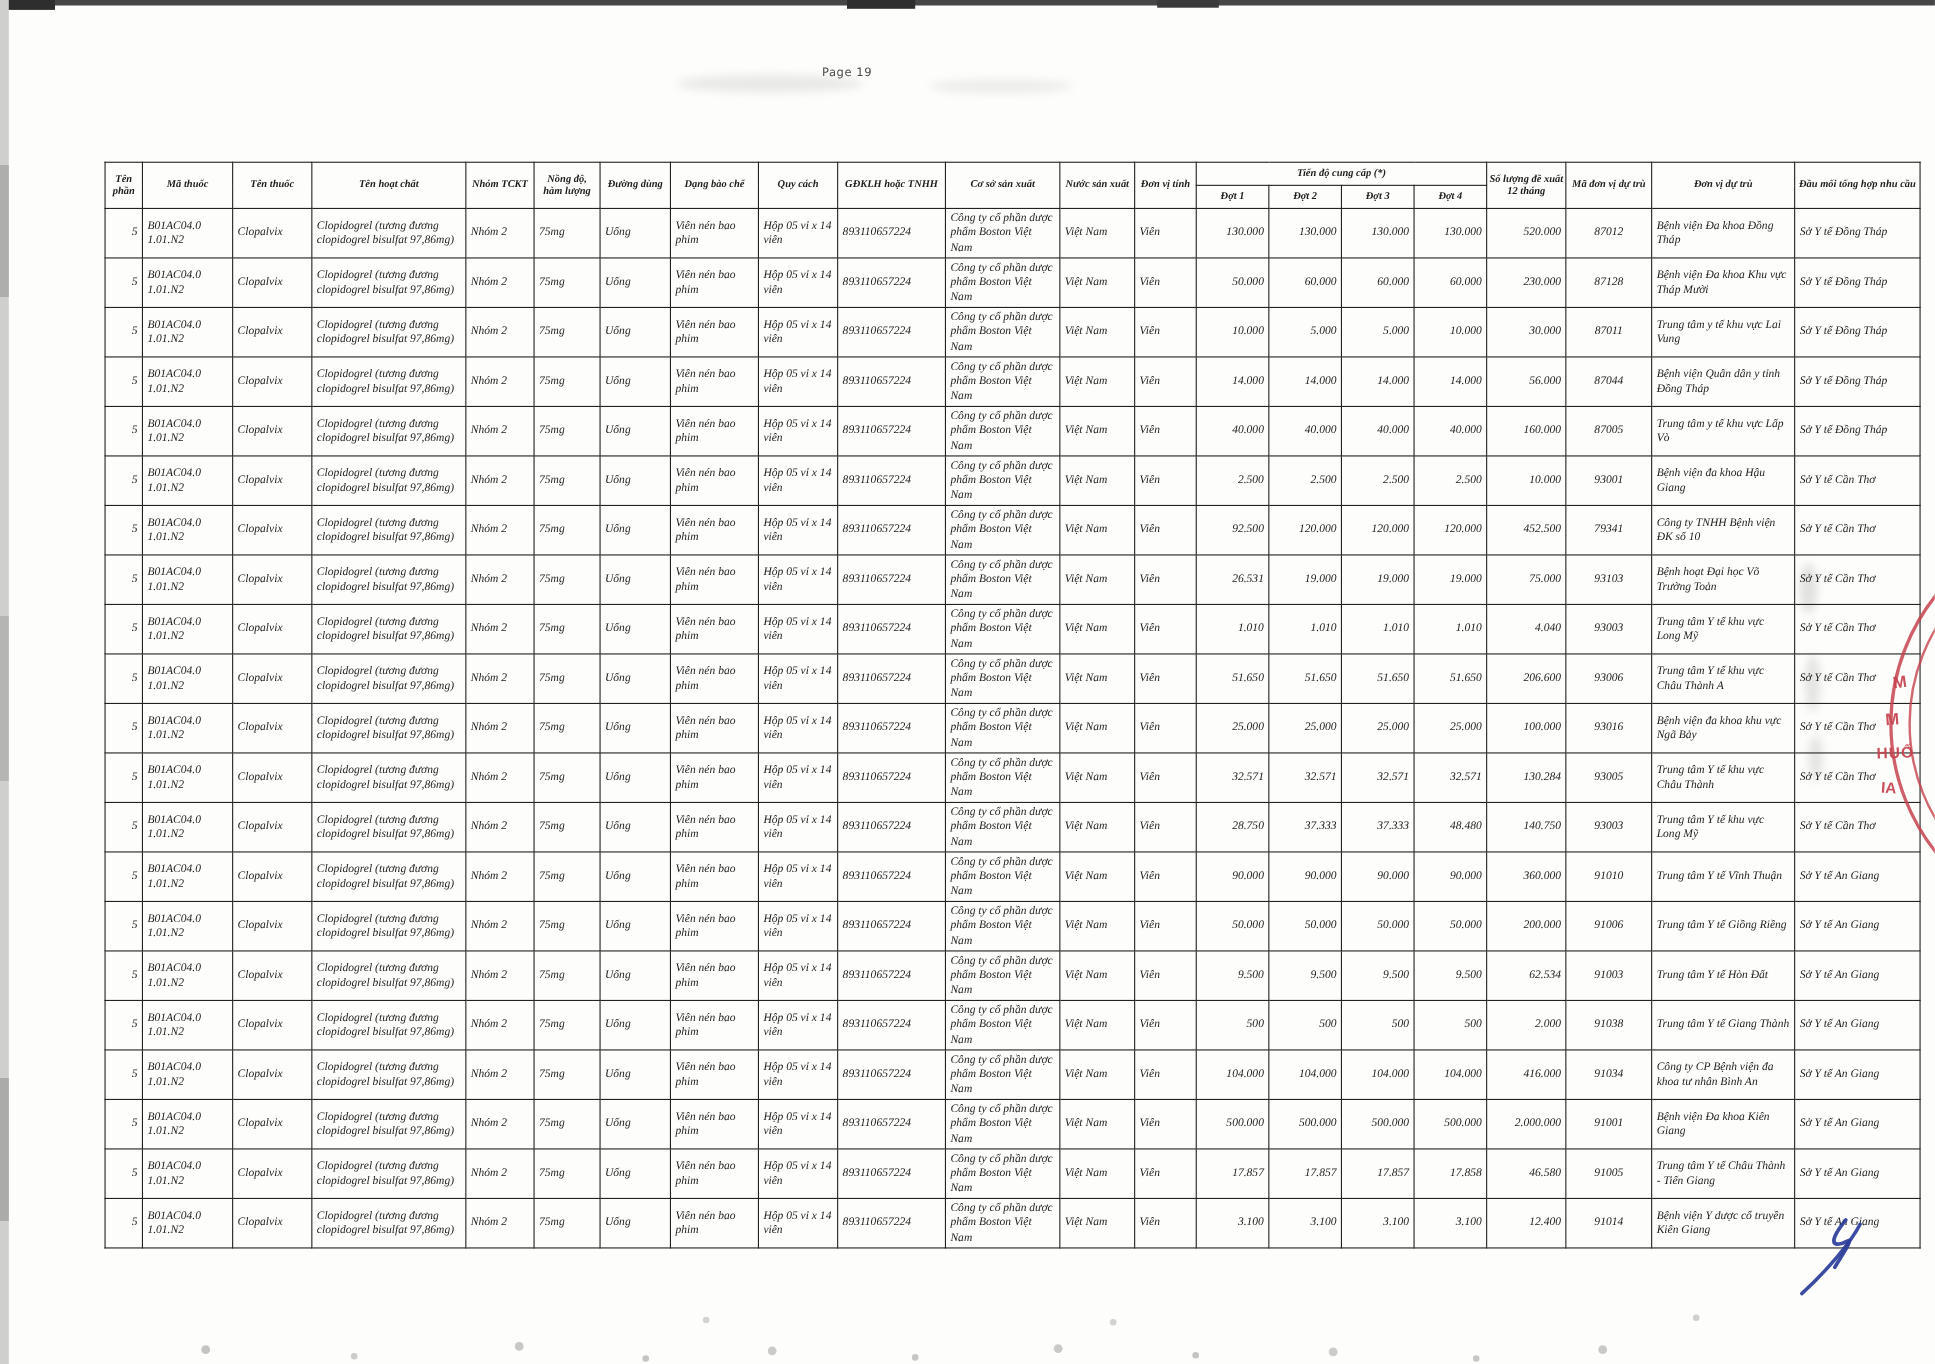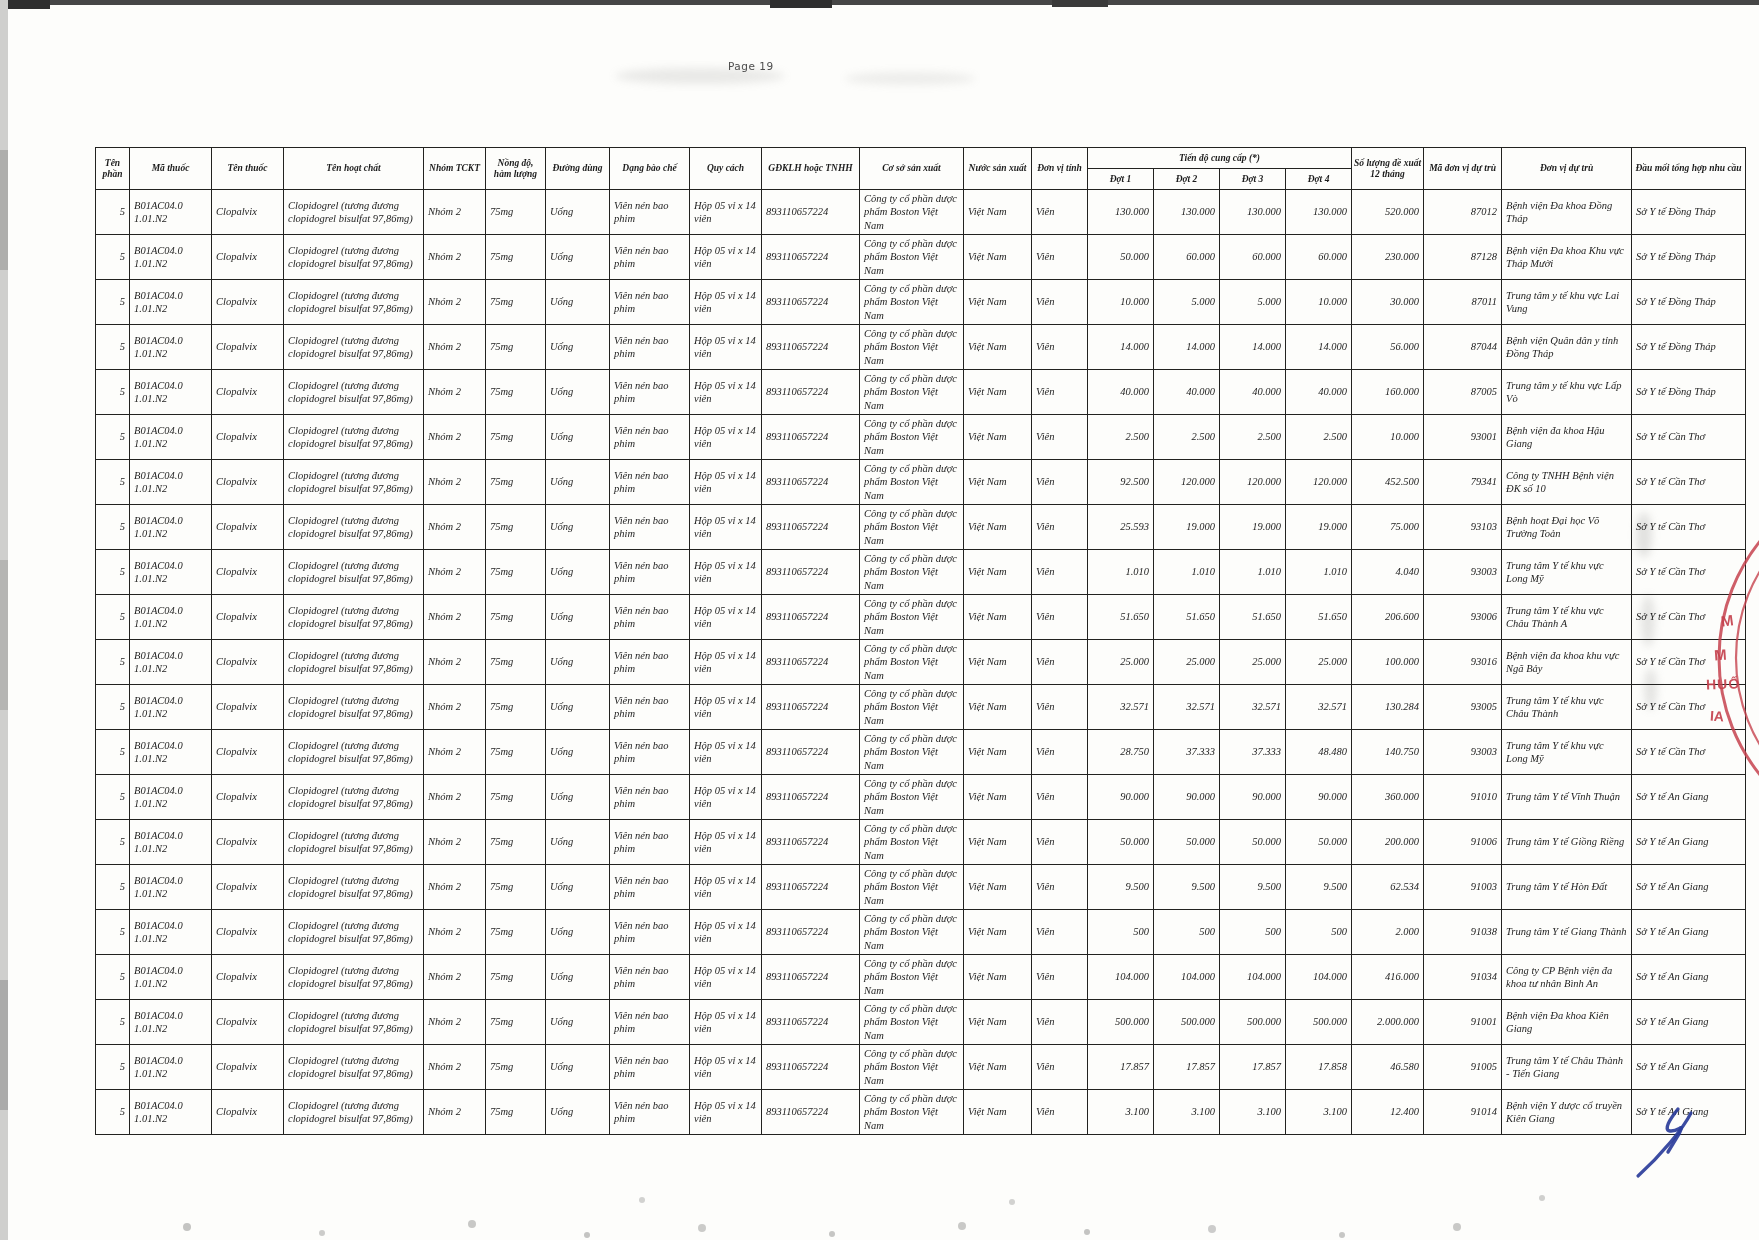"Page 19" .page-label { text-align: none -> center }
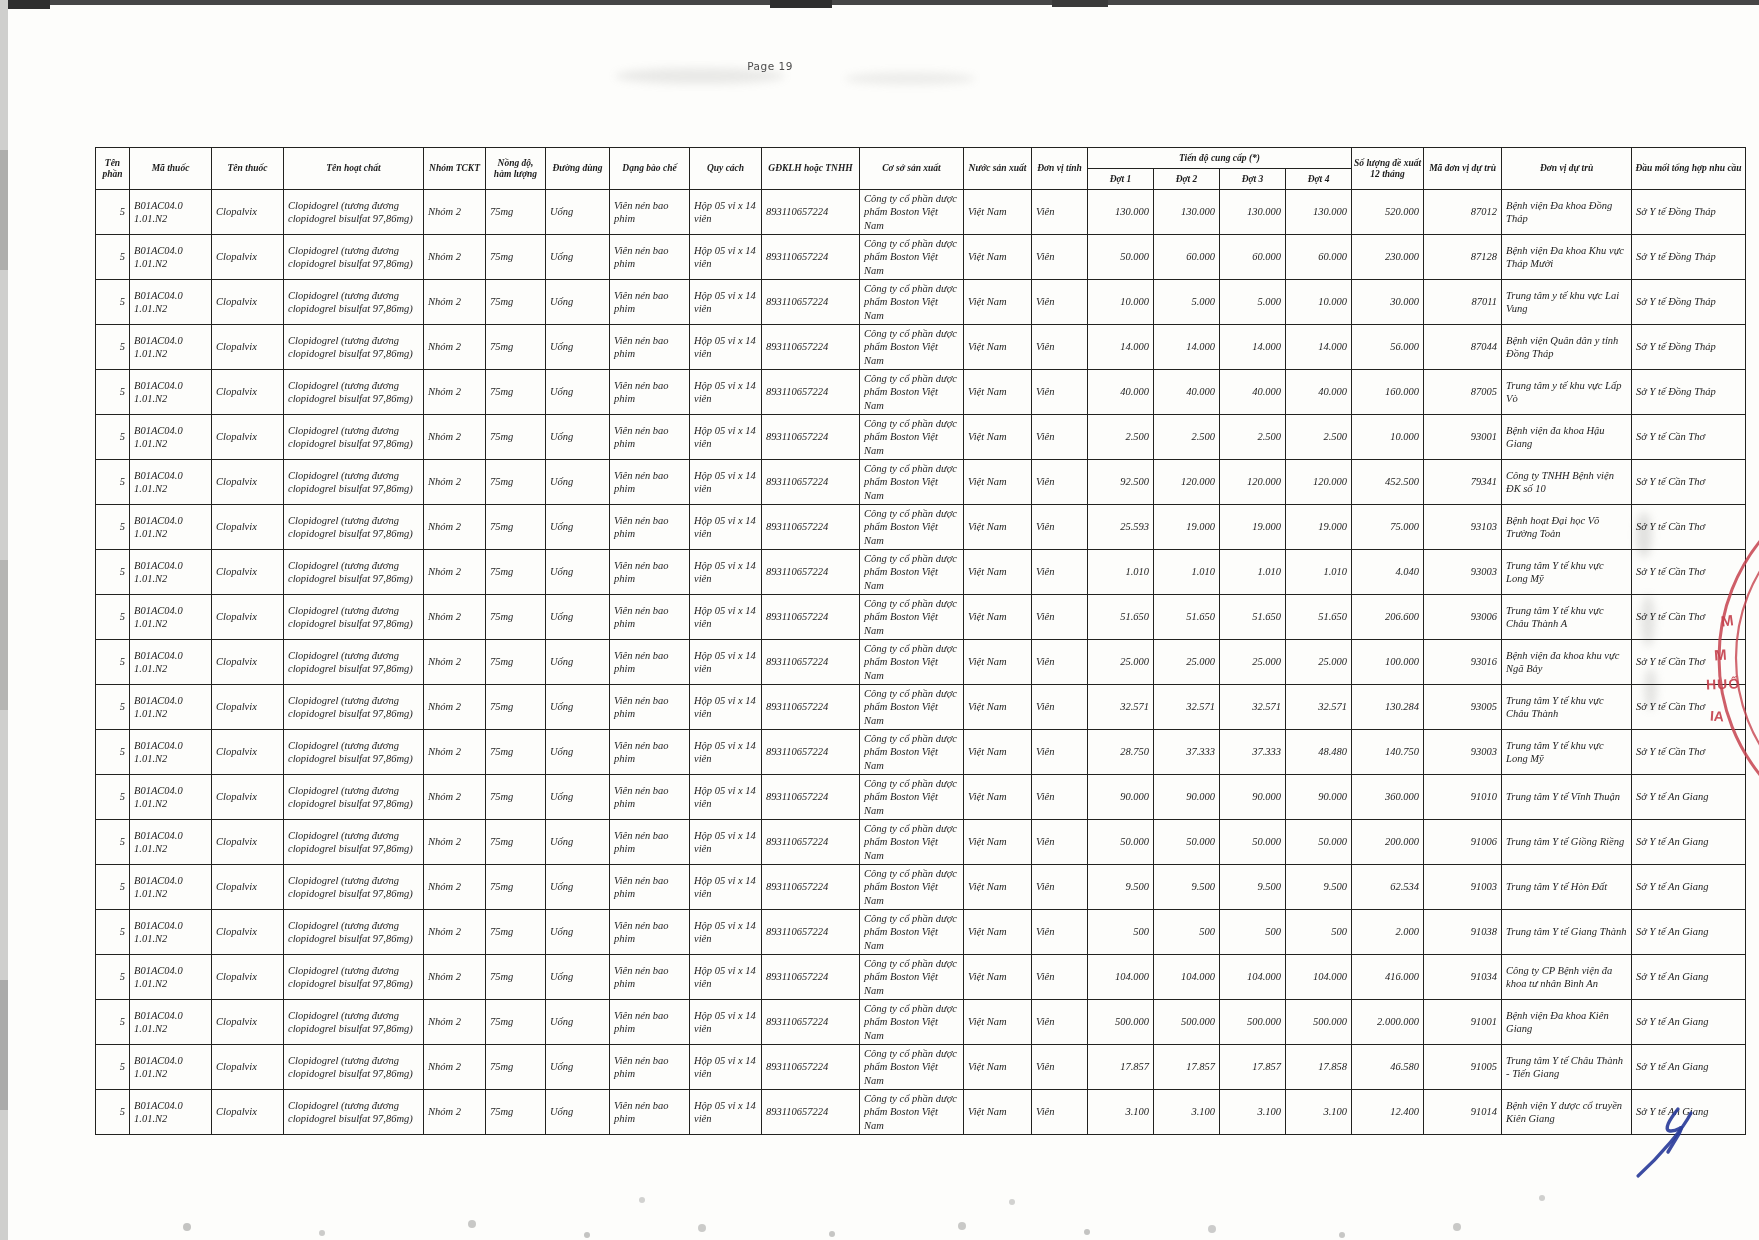"87012" td.ctr { text-align: right -> center }
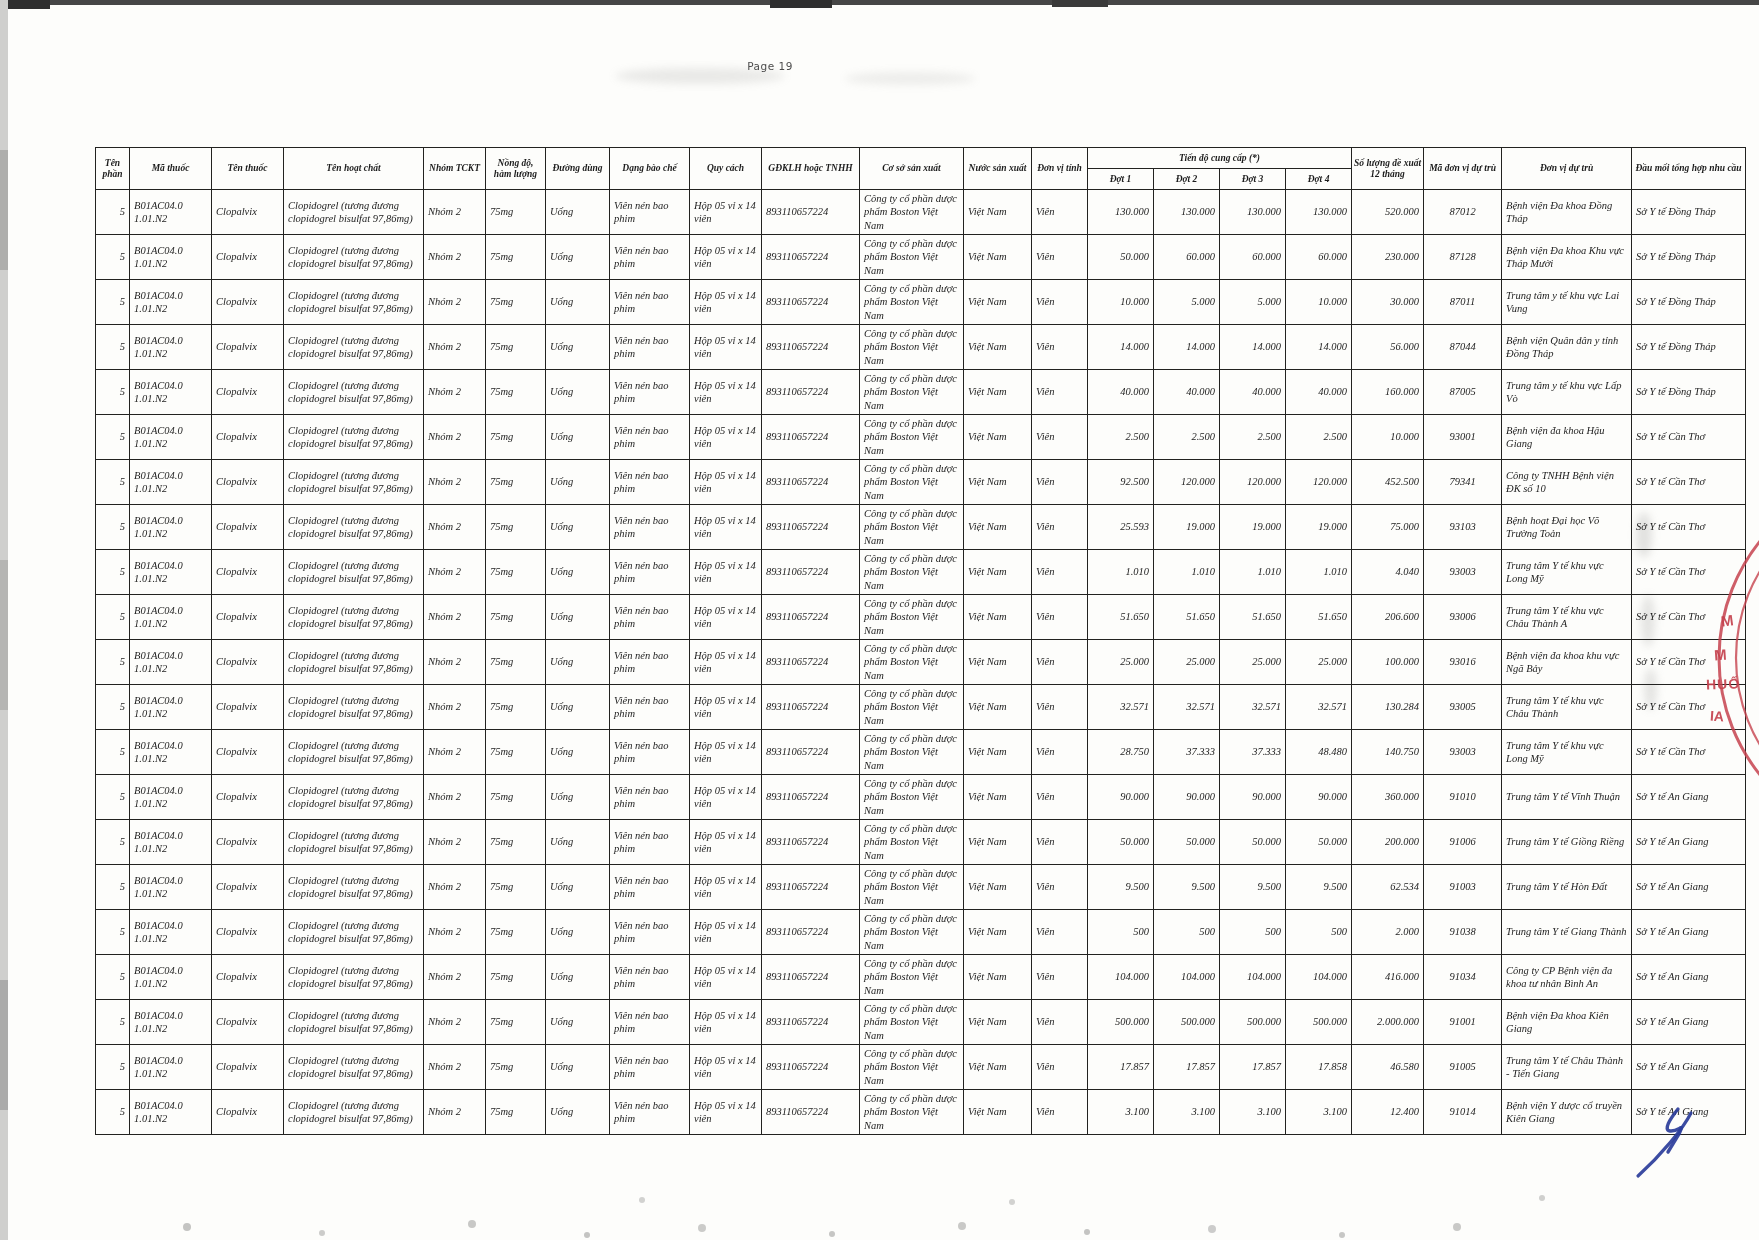"25.593" td.num { text: 25.593 -> 26.531 }
